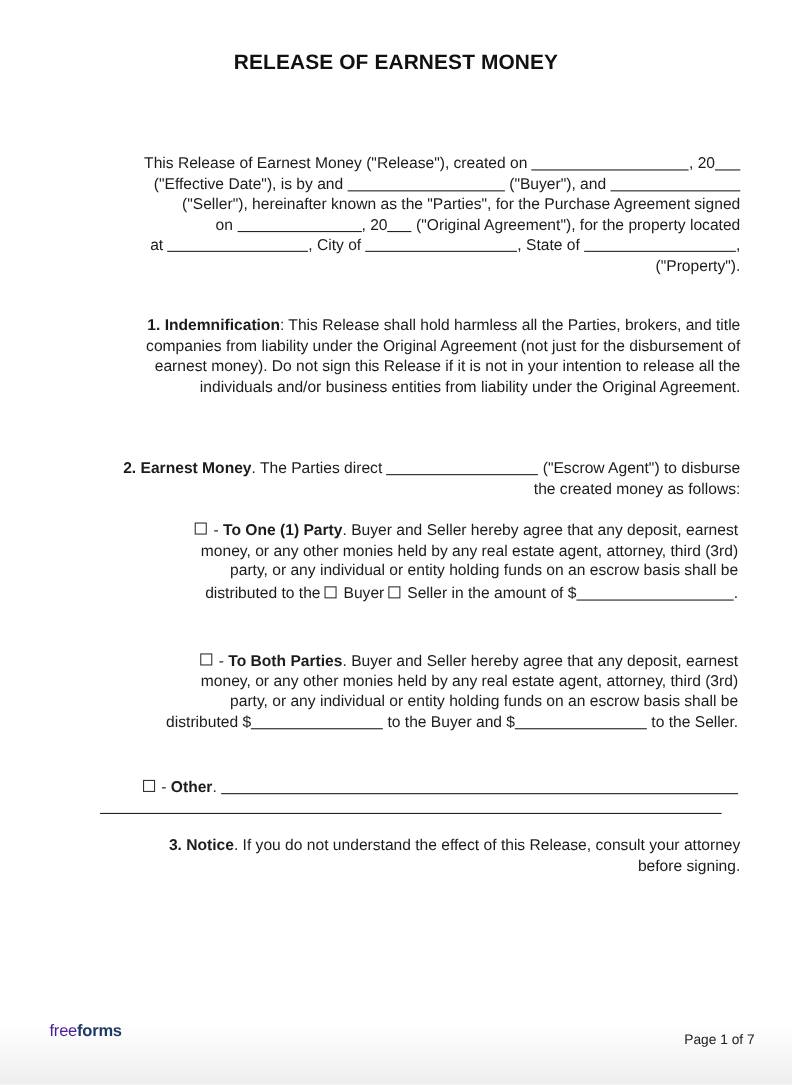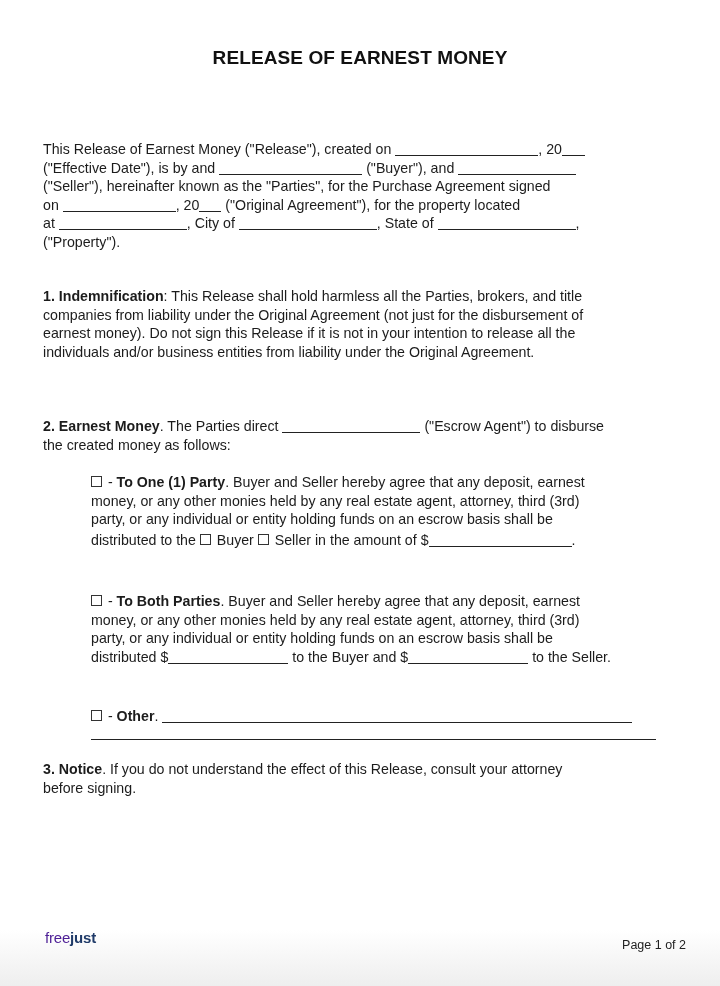"This Release of Earnest Money" .line { text-align: none -> right }
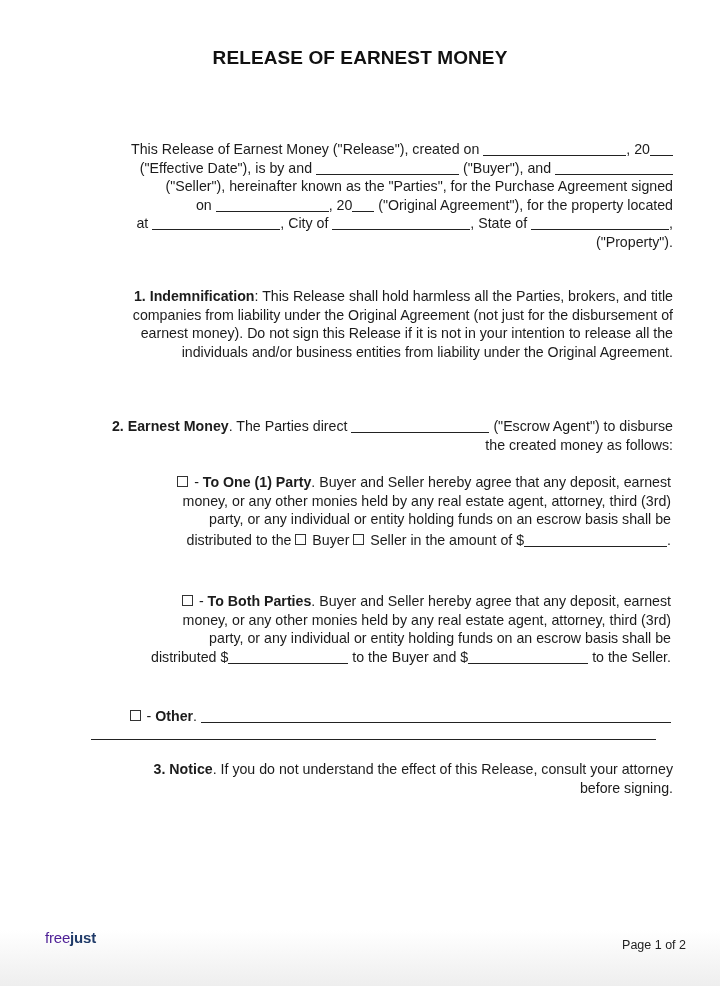"just" span.forms { text: just -> forms }
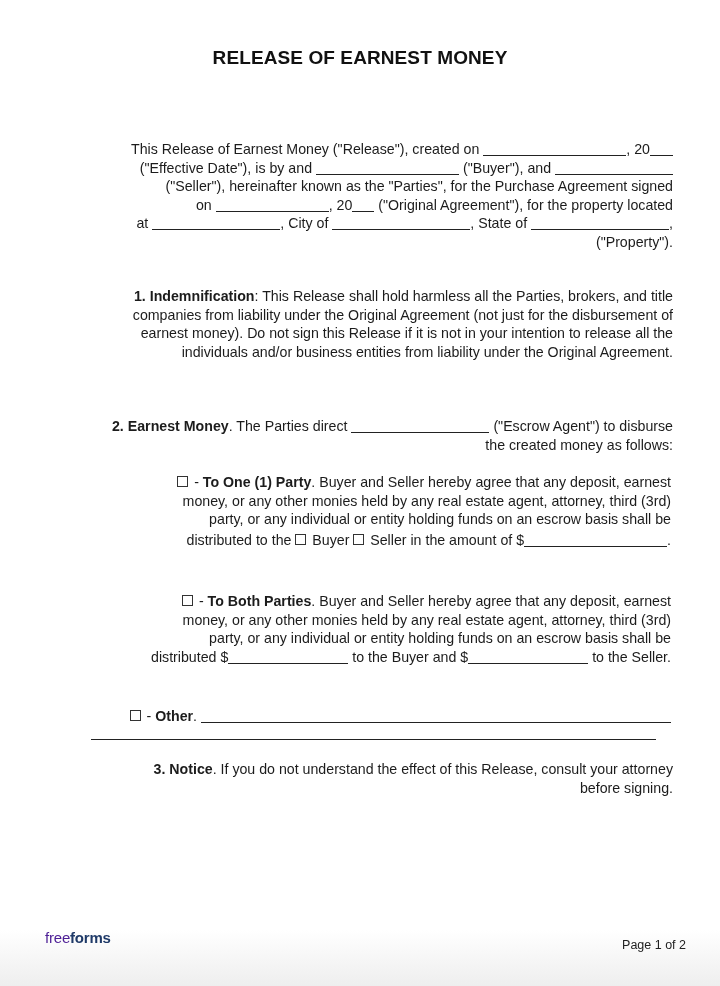"Page 1 of 2" div.pageno { text: 2 -> 7 }
